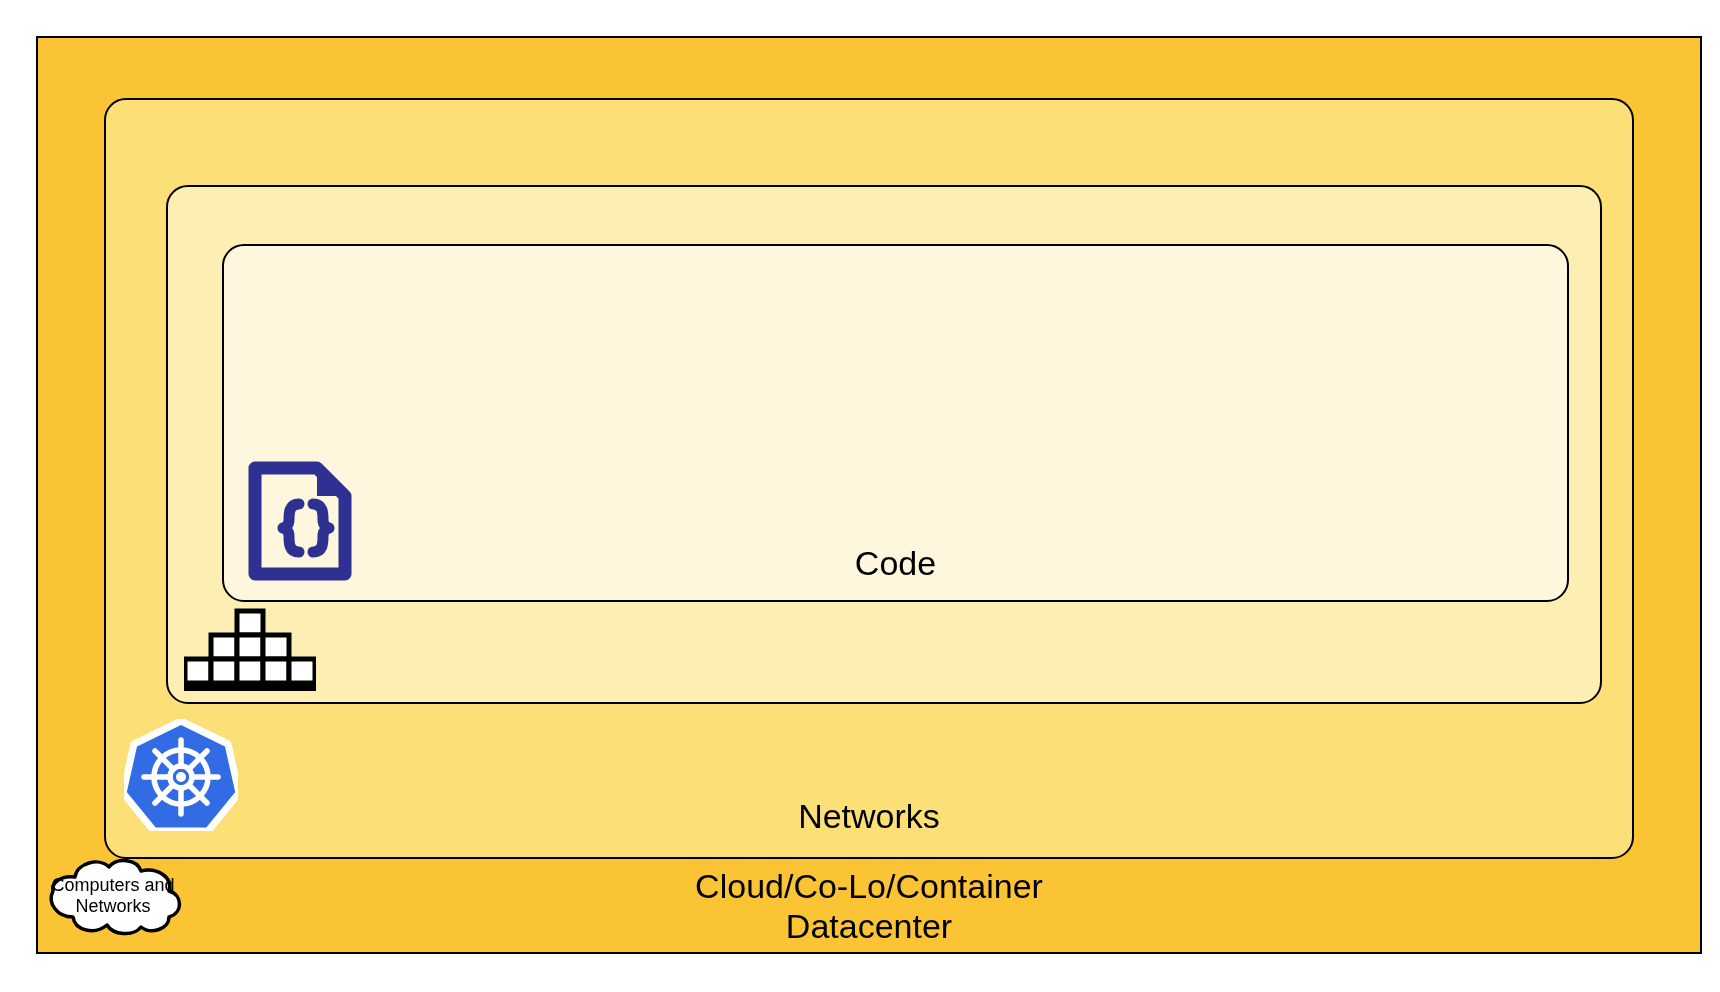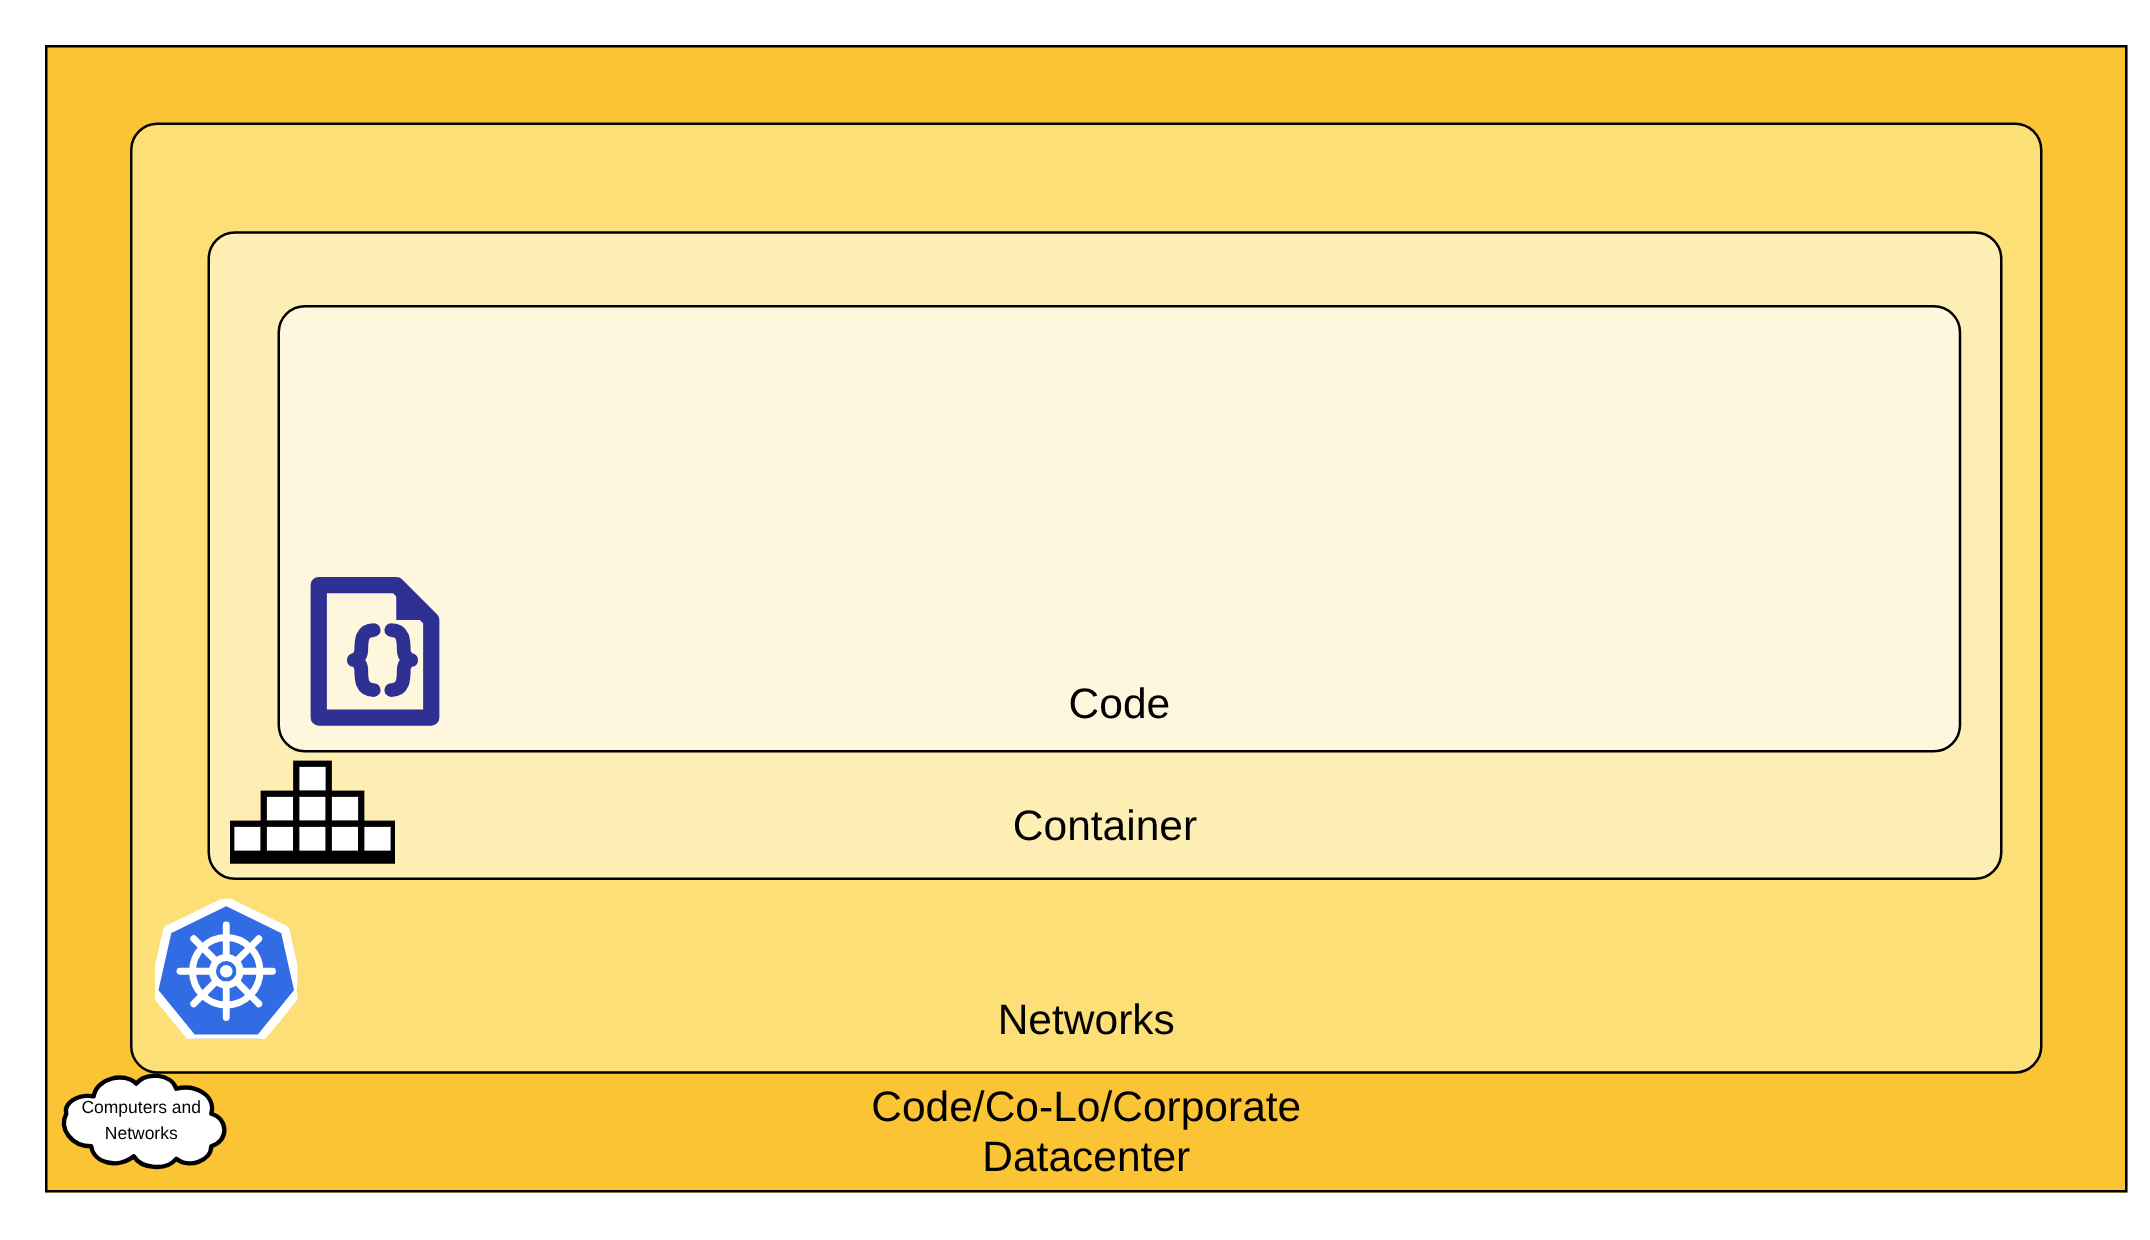"Container" div.caption { html: <div>Container</div> -> none }
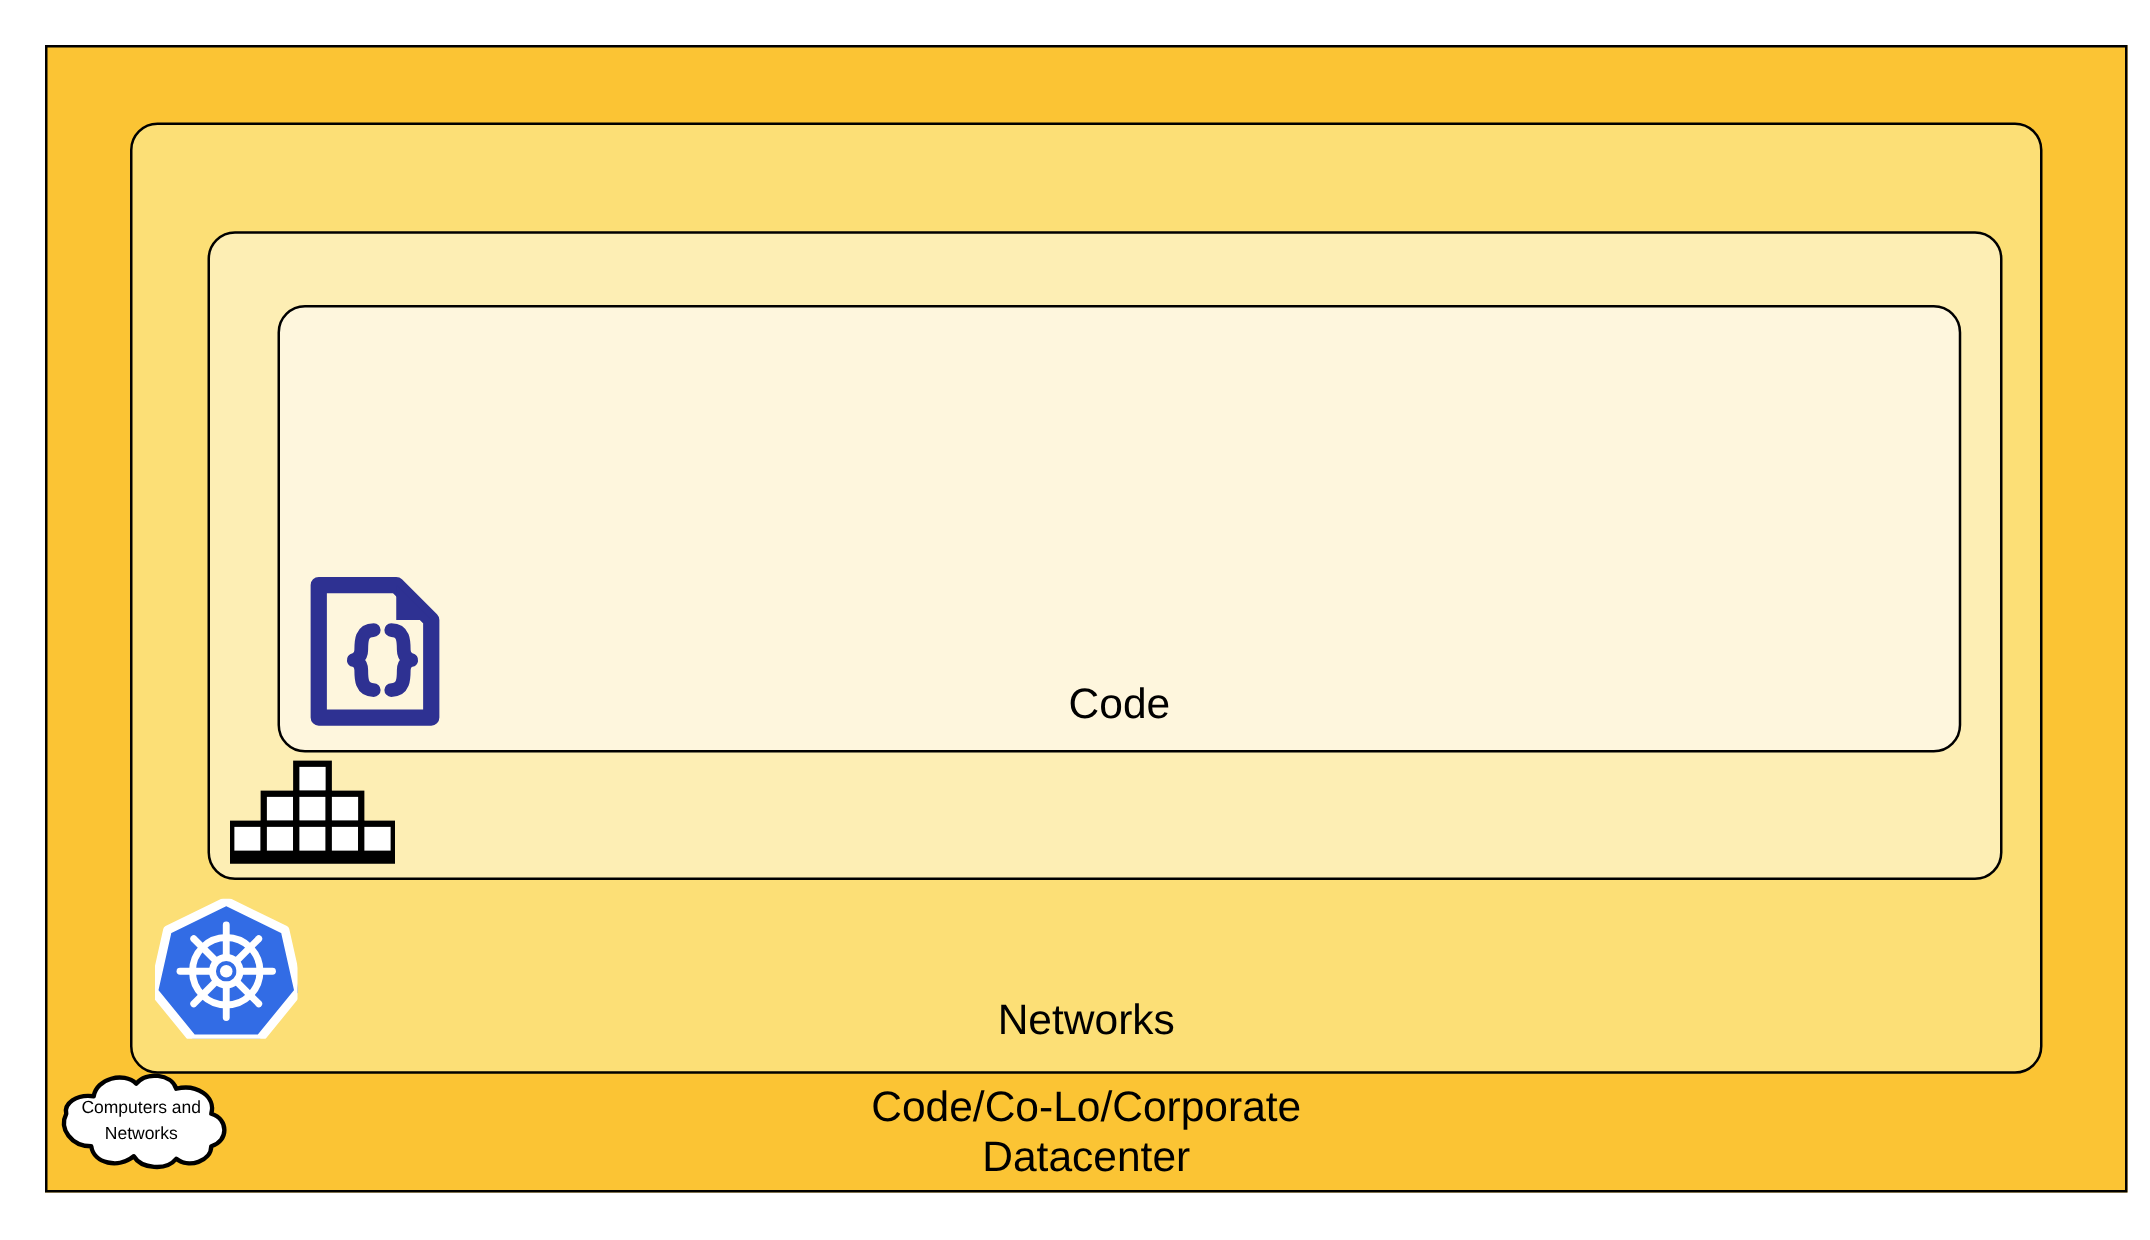"Computers and" .cloud-label { font-size: 14px -> 18px }
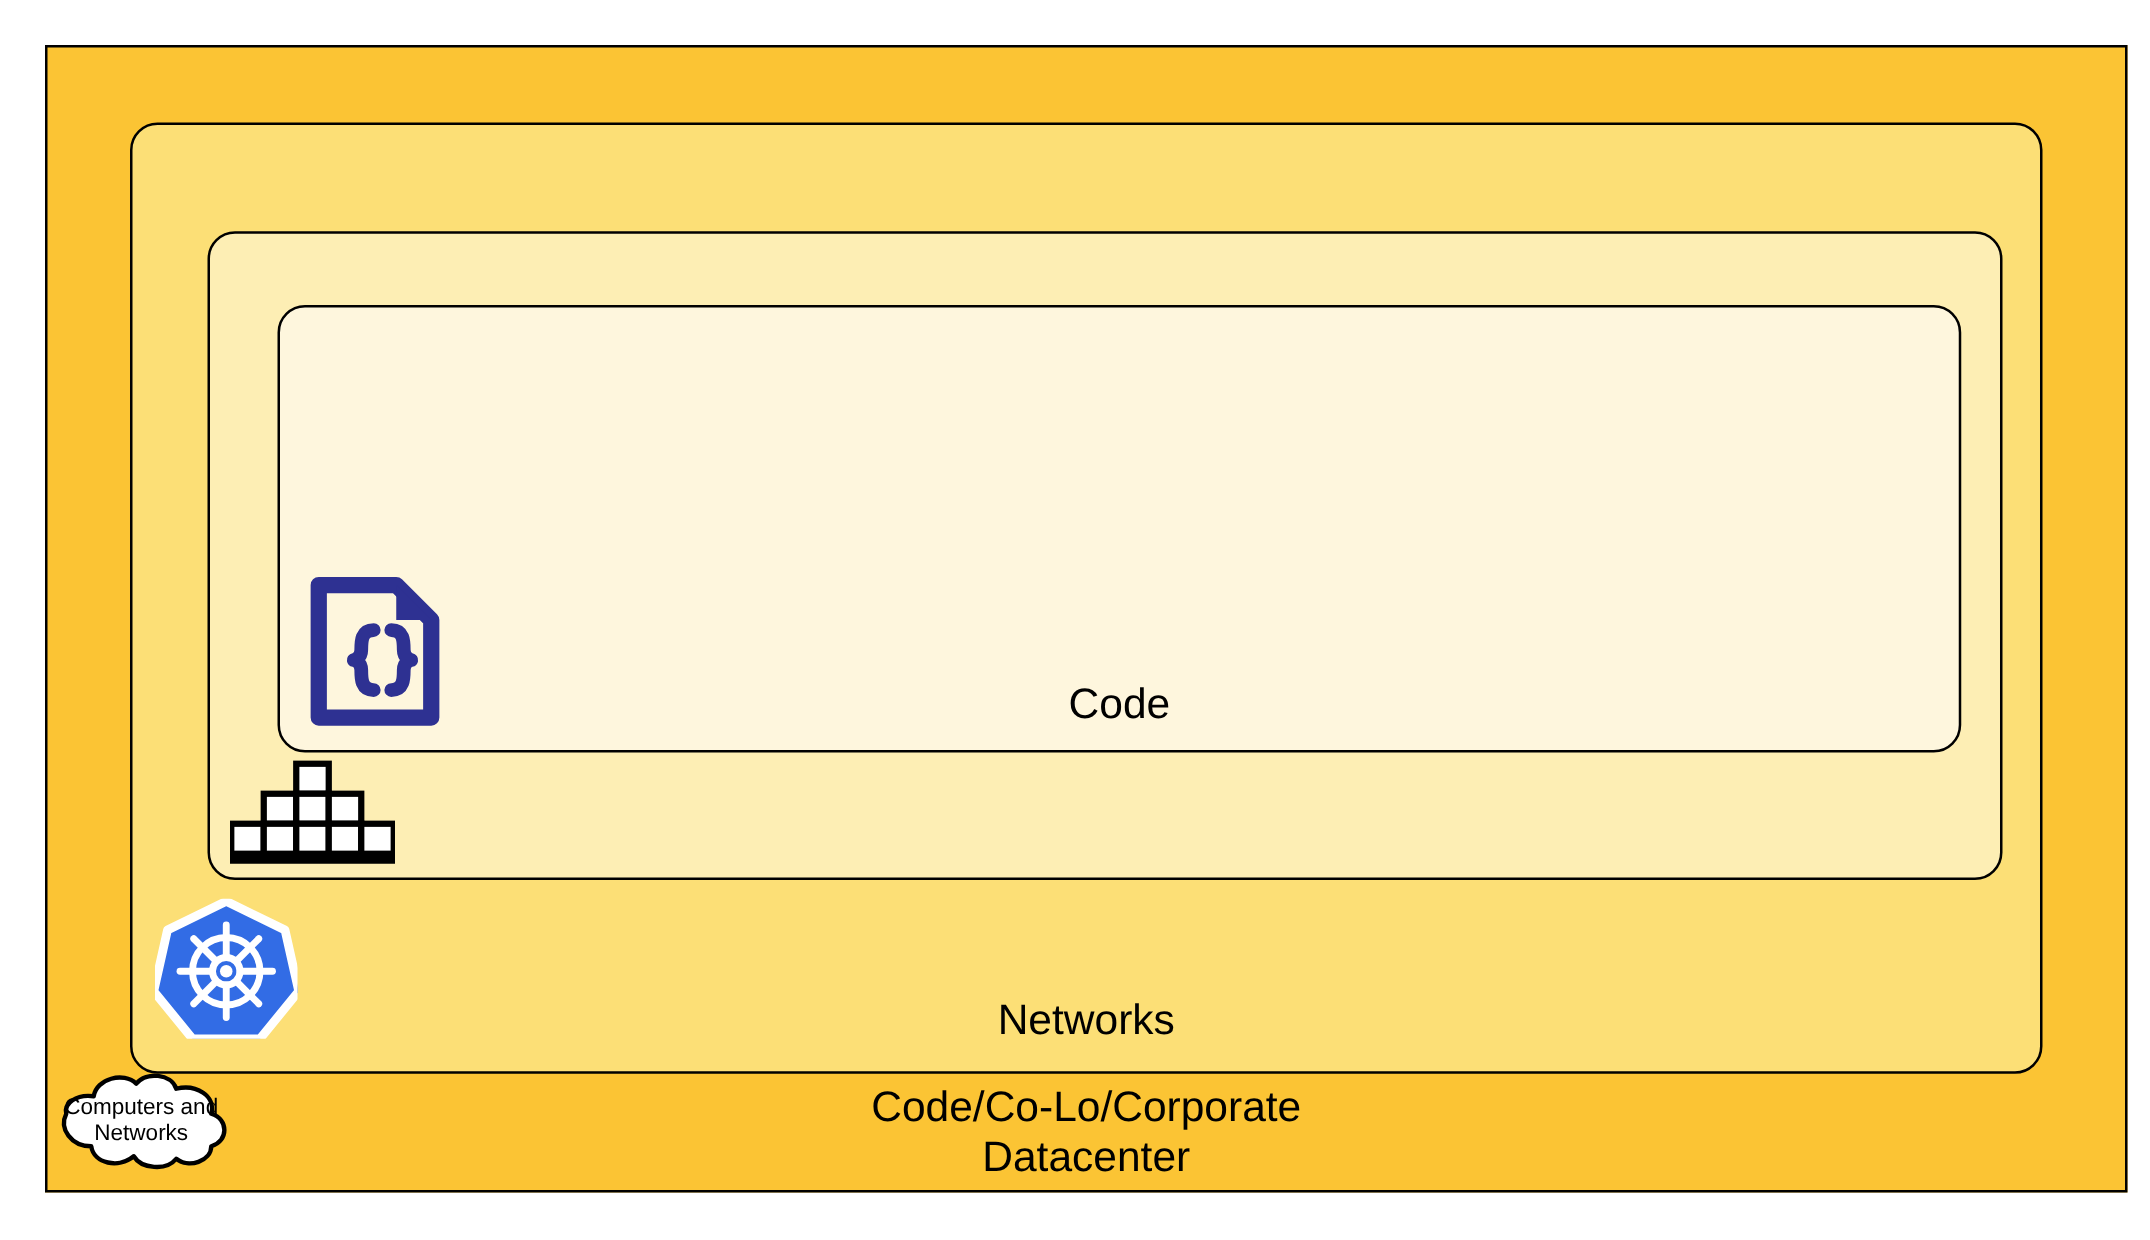"Code/Co-Lo/Corporate" div.caption { text: Code/Co-Lo/Corporate -> Cloud/Co-Lo/Container }
